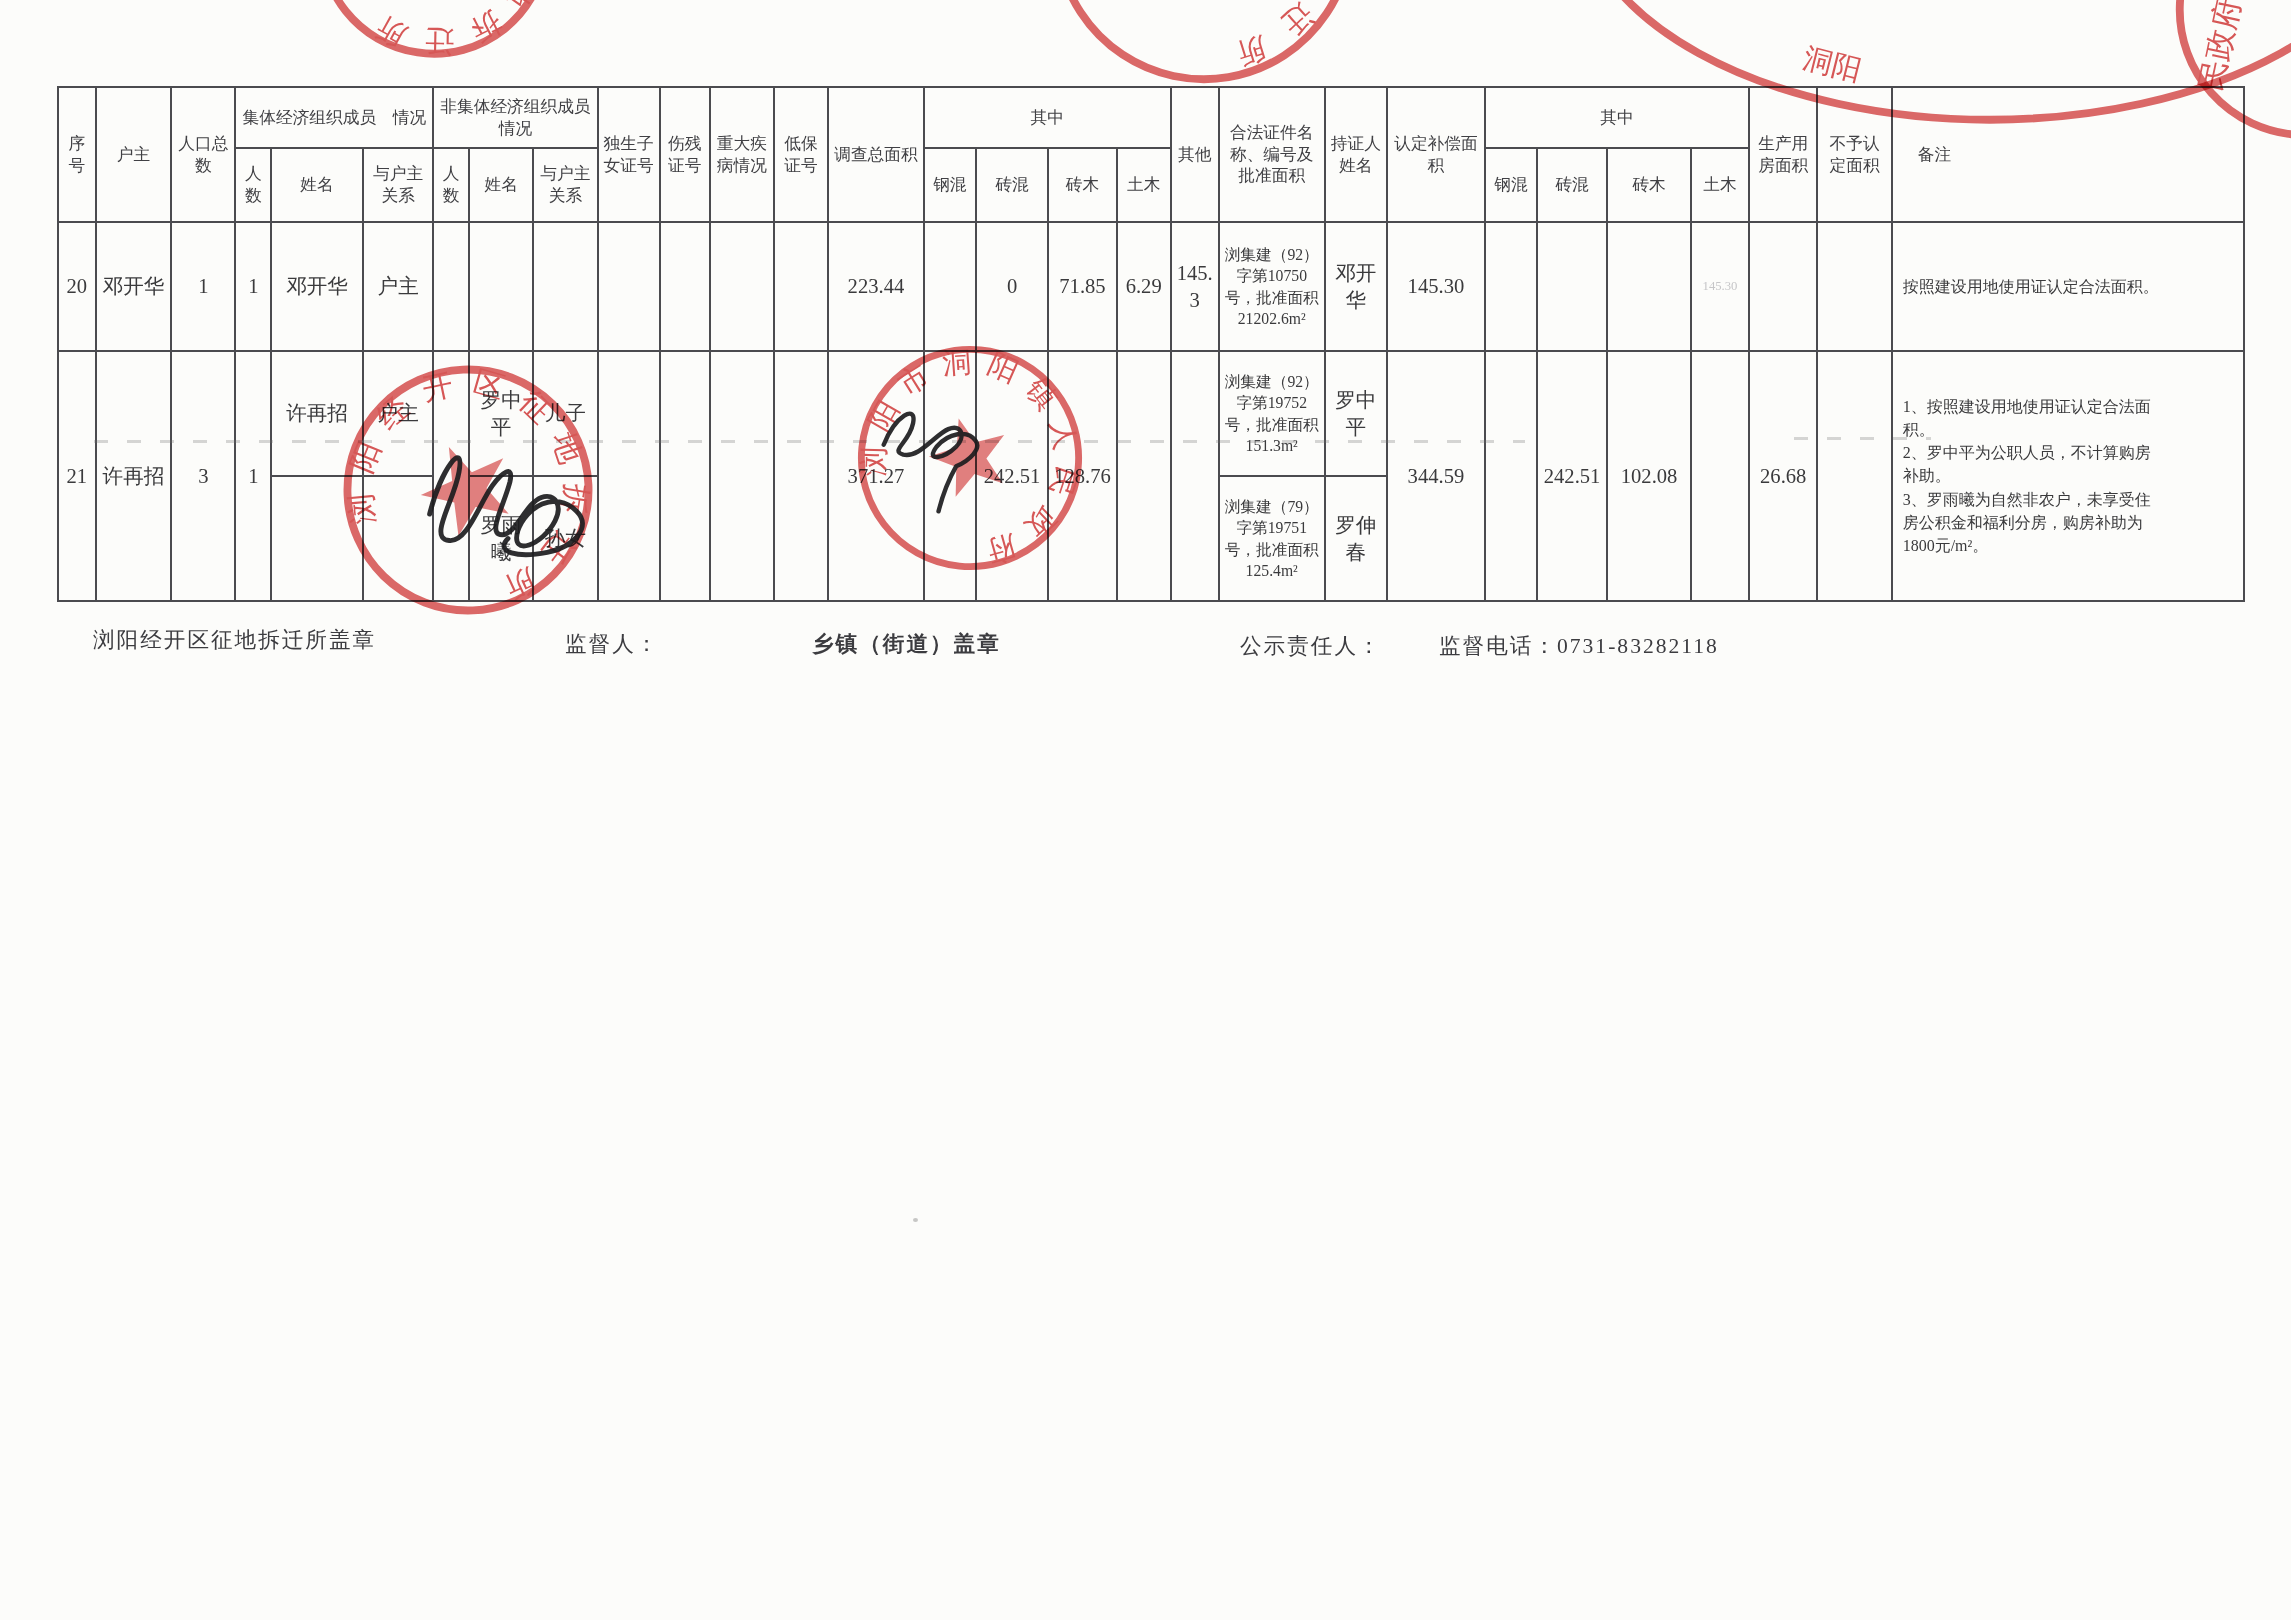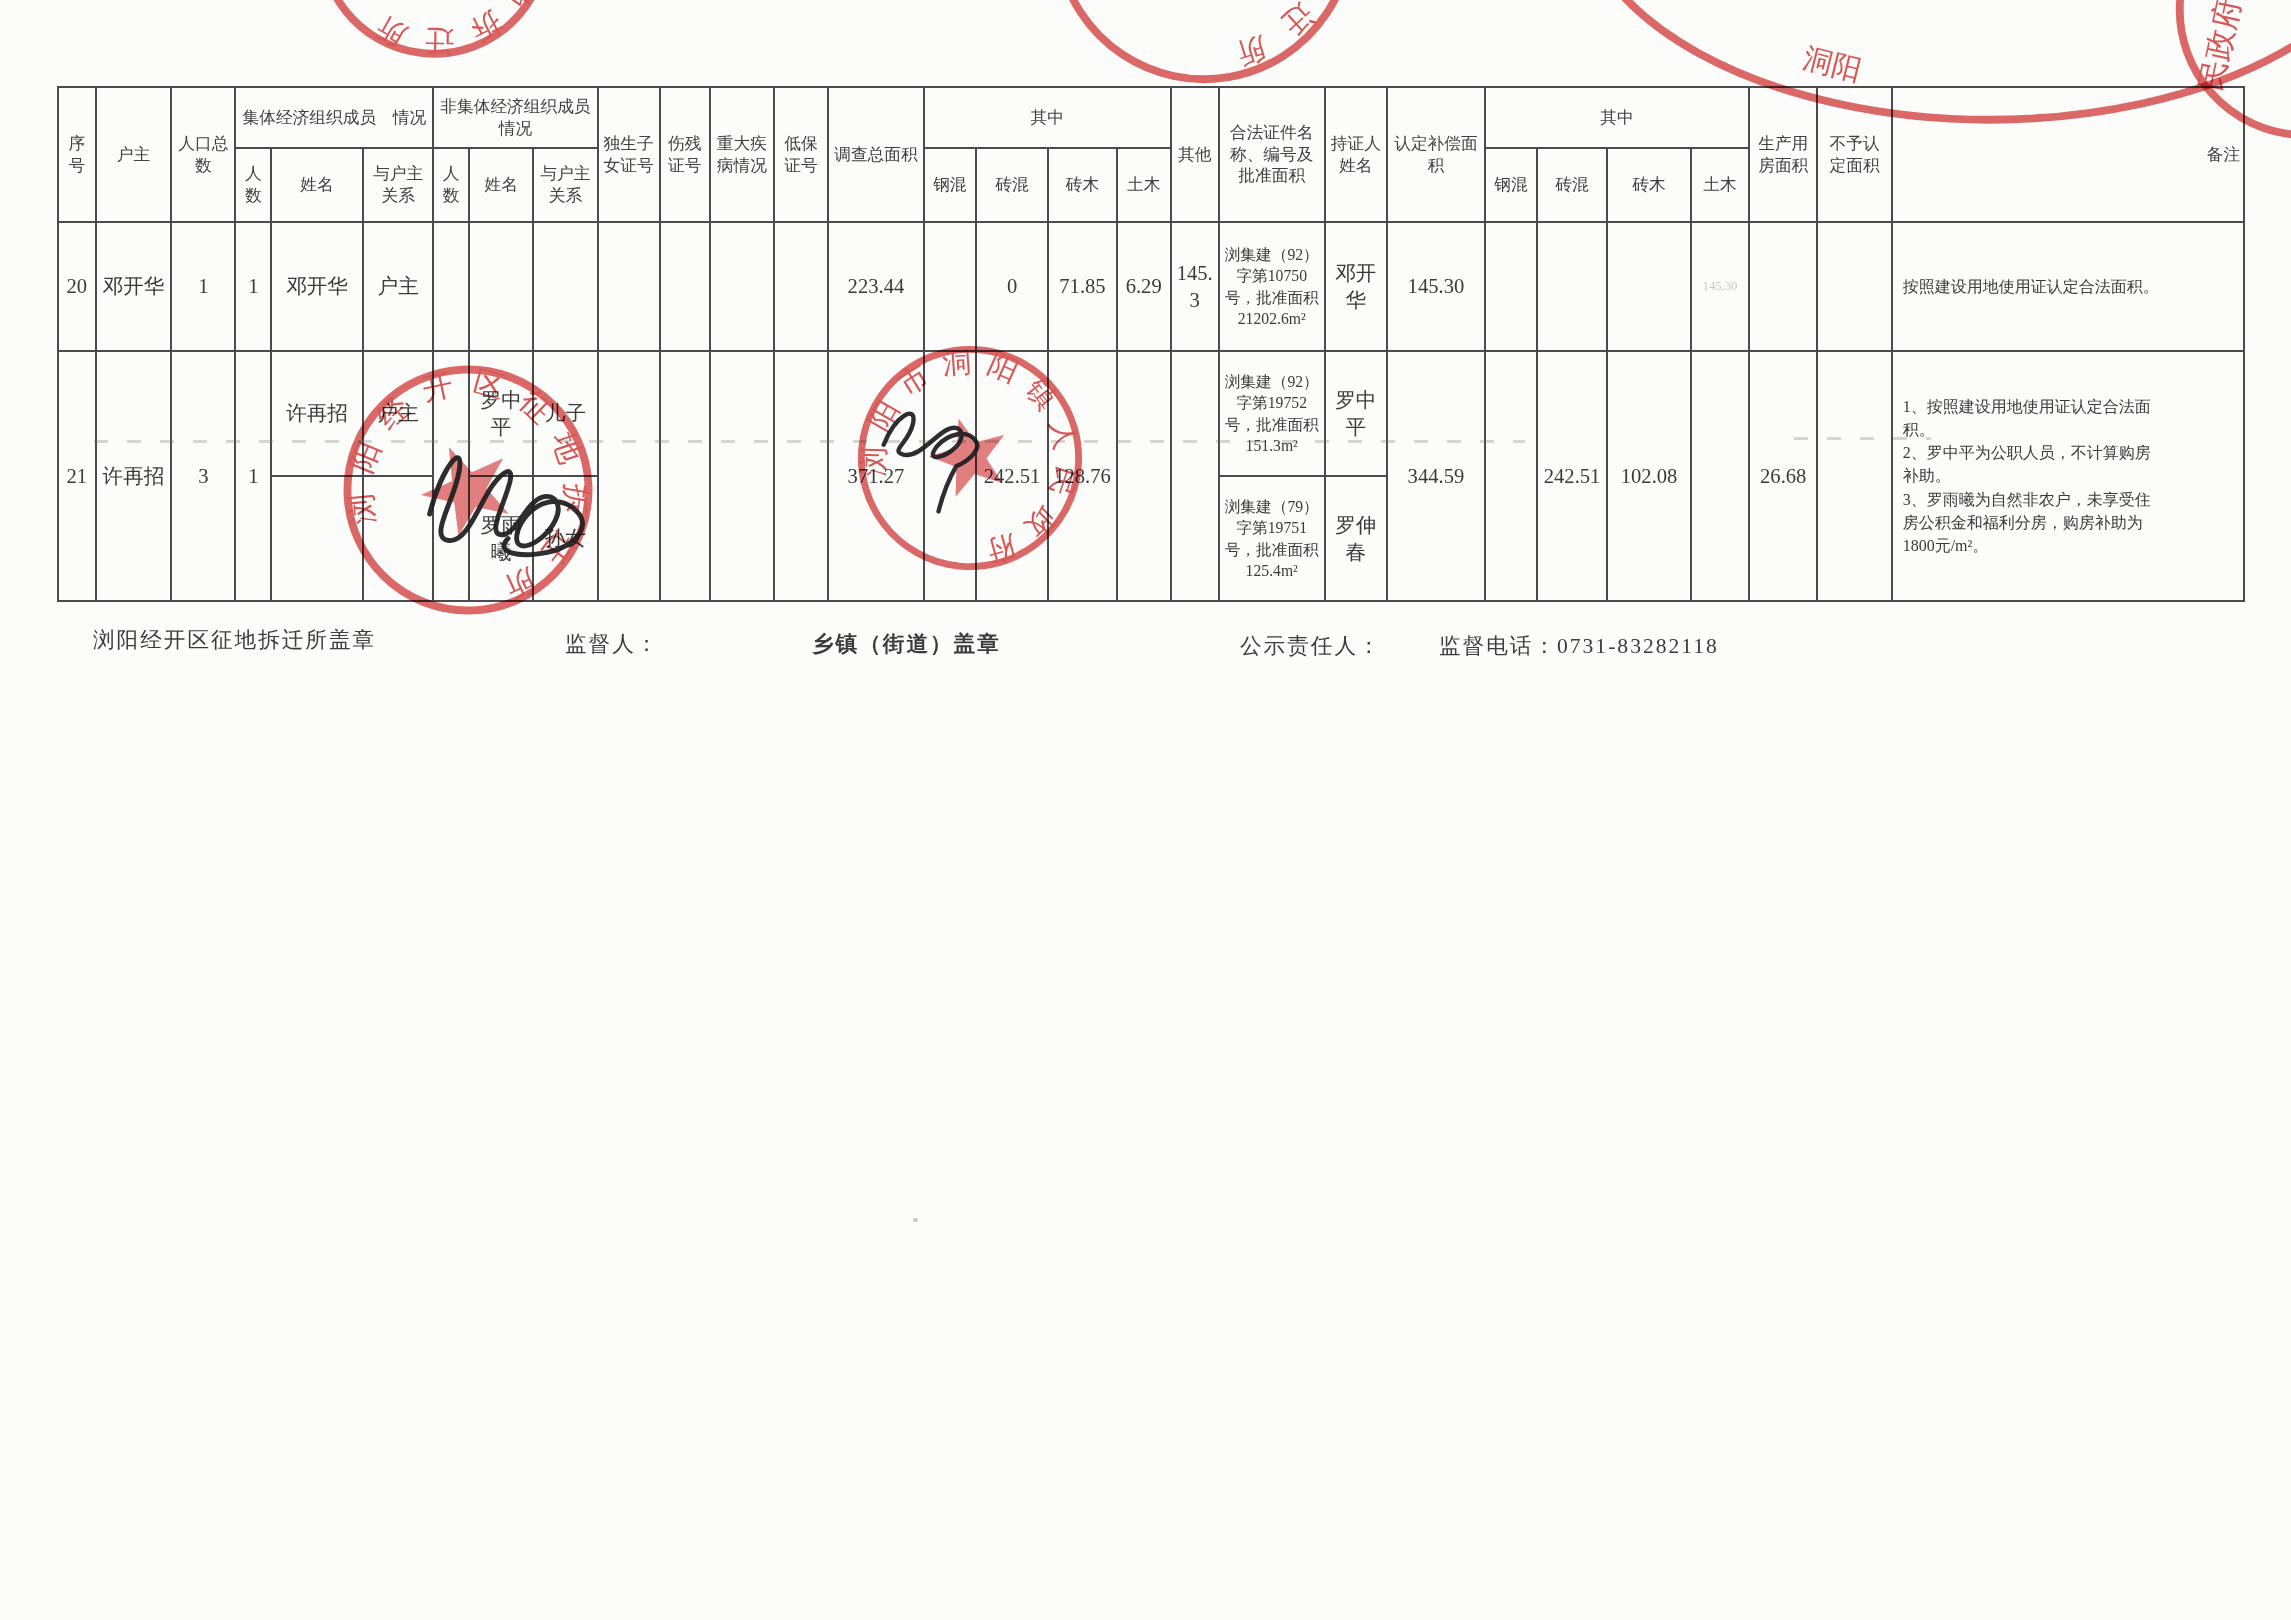"备注" th { padding-left: 1px -> 25px; text-align: right -> left }
